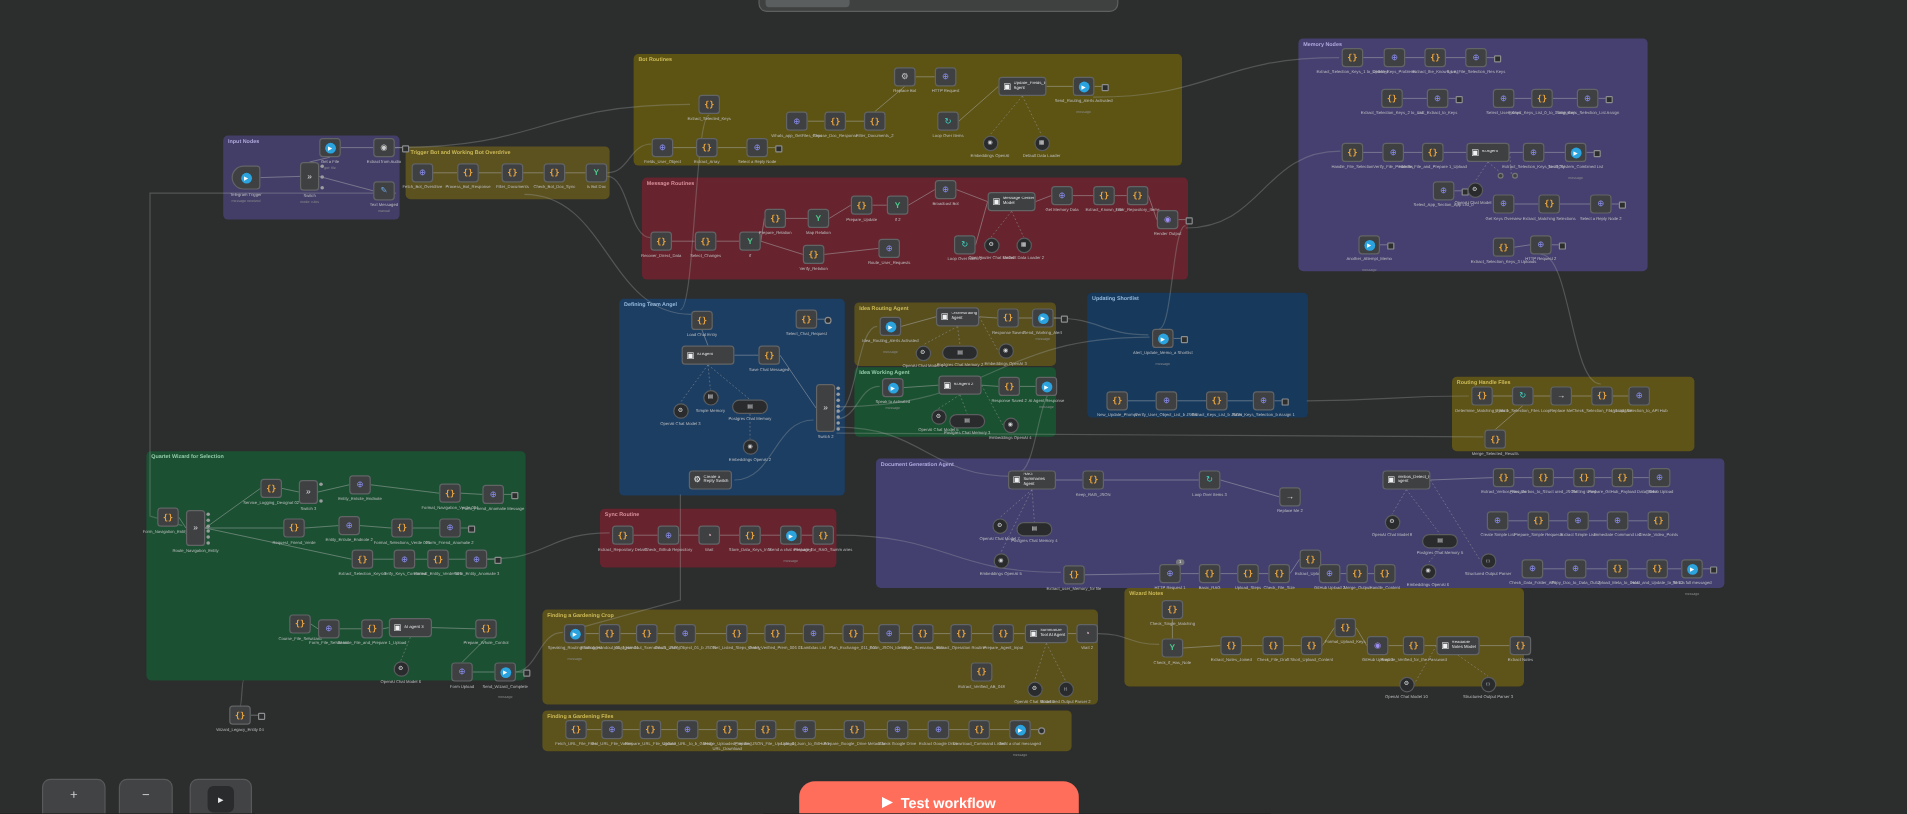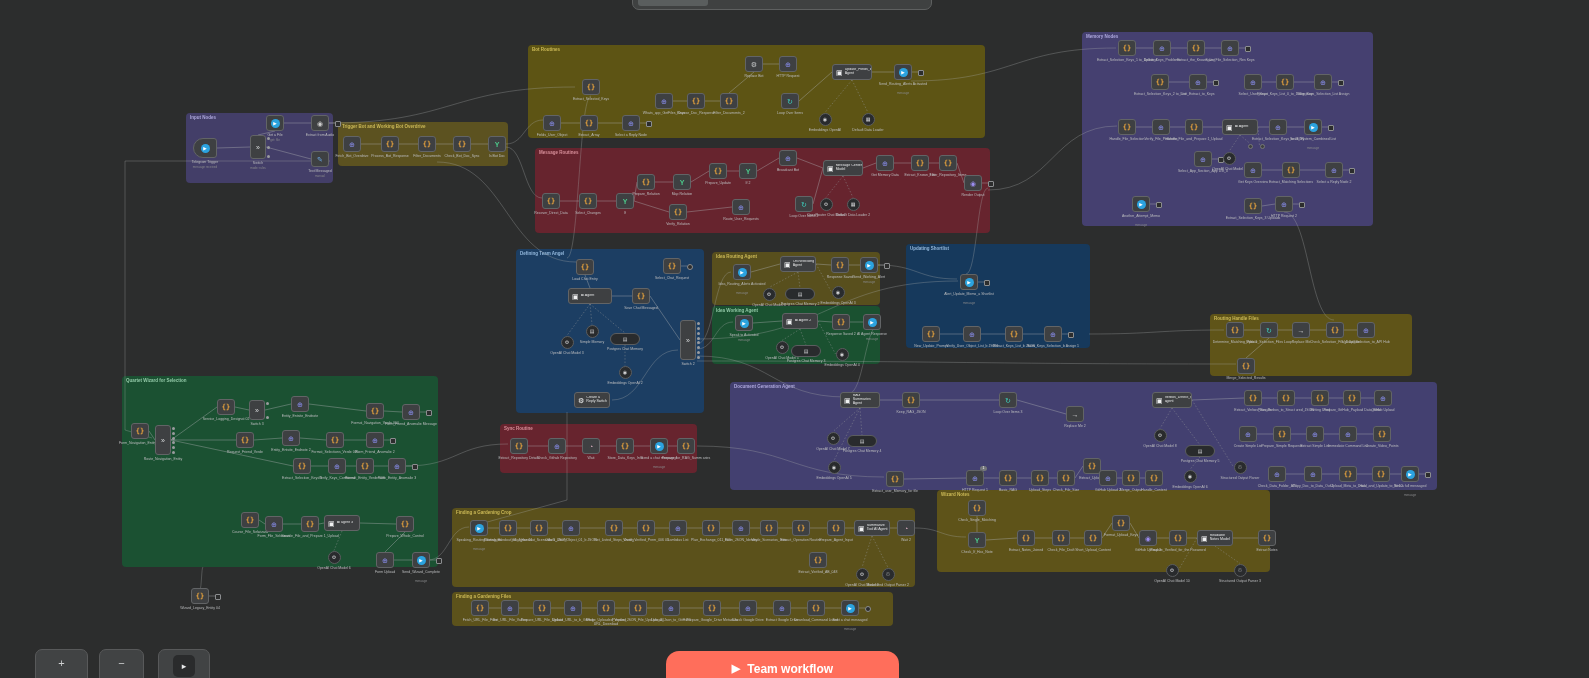"Team workflow" span { text: Team -> Test }
